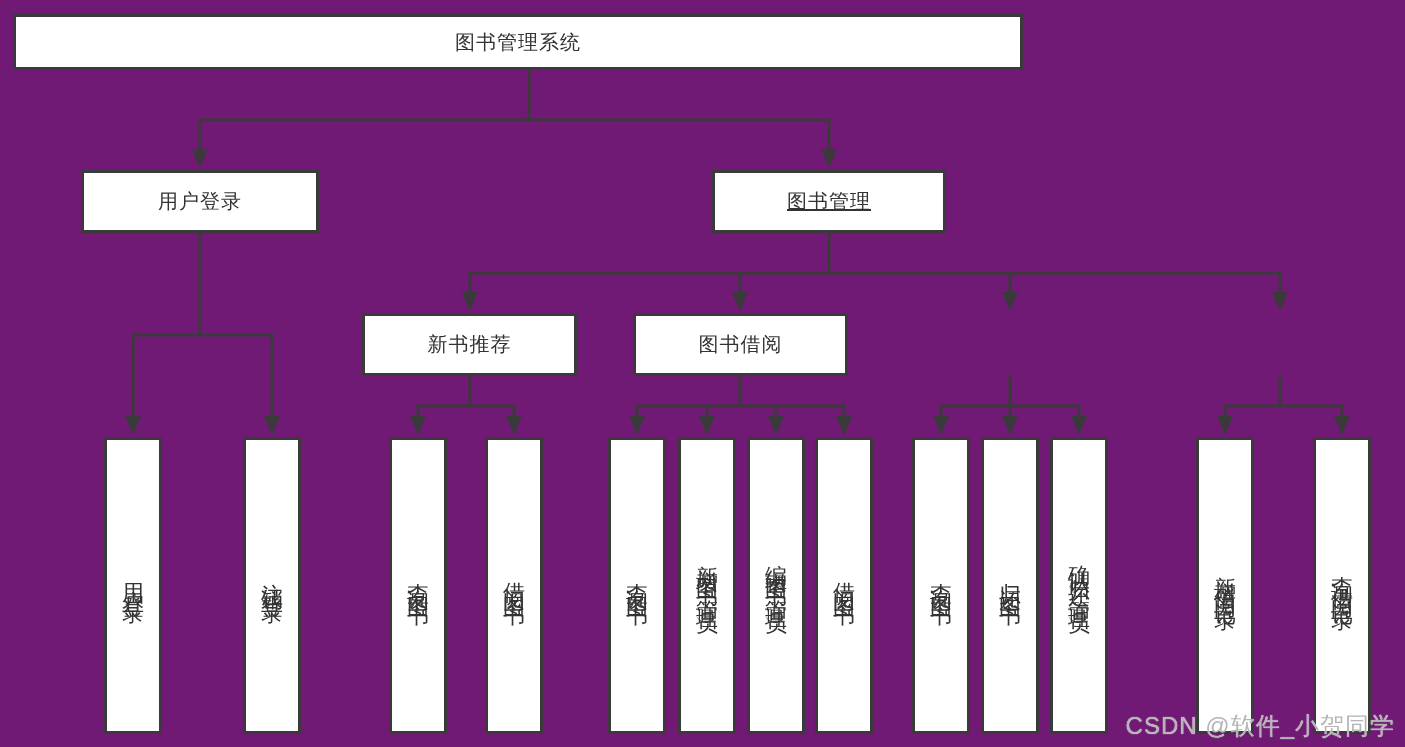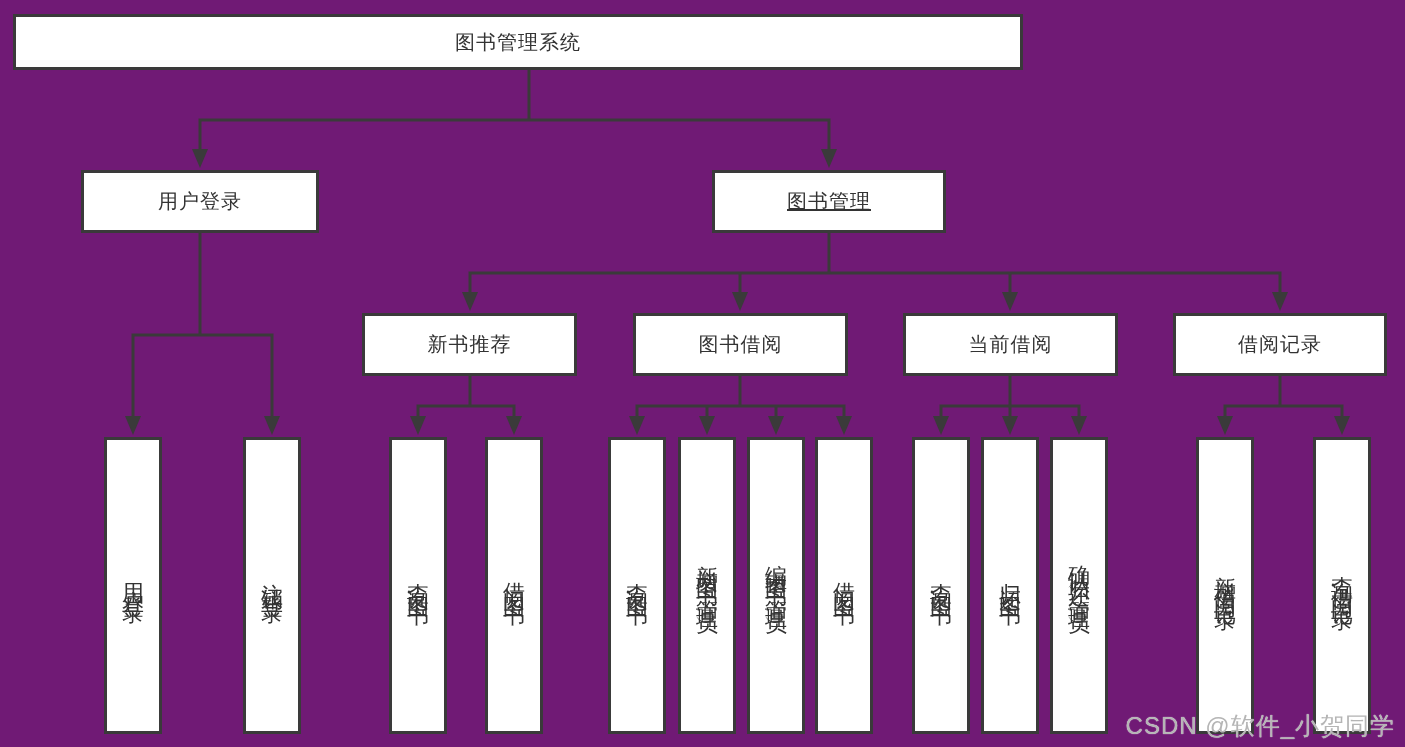"当前借阅" div.hbox { html: <div> <span>当前借阅</span> </div> -> none }
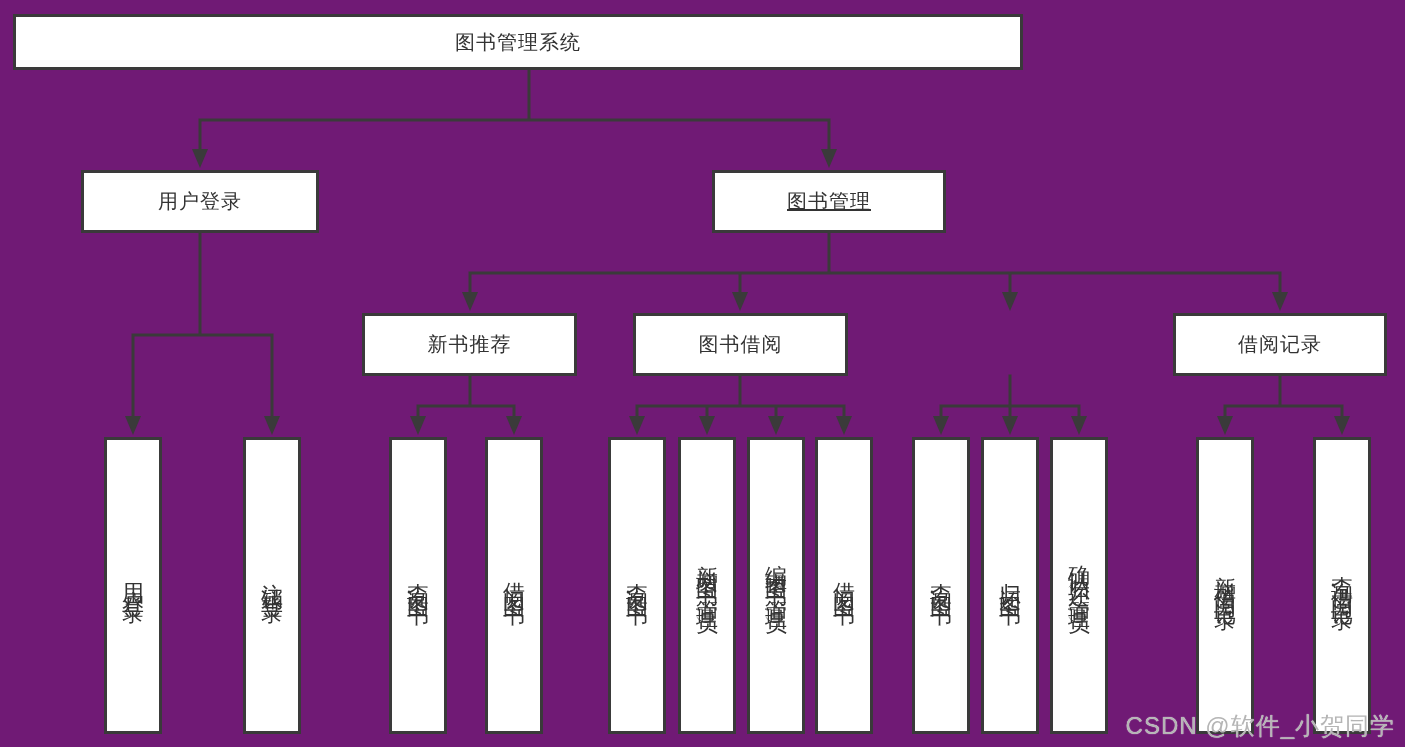"借阅记录" div.hbox { html: <div> <span>借阅记录</span> </div> -> none }
